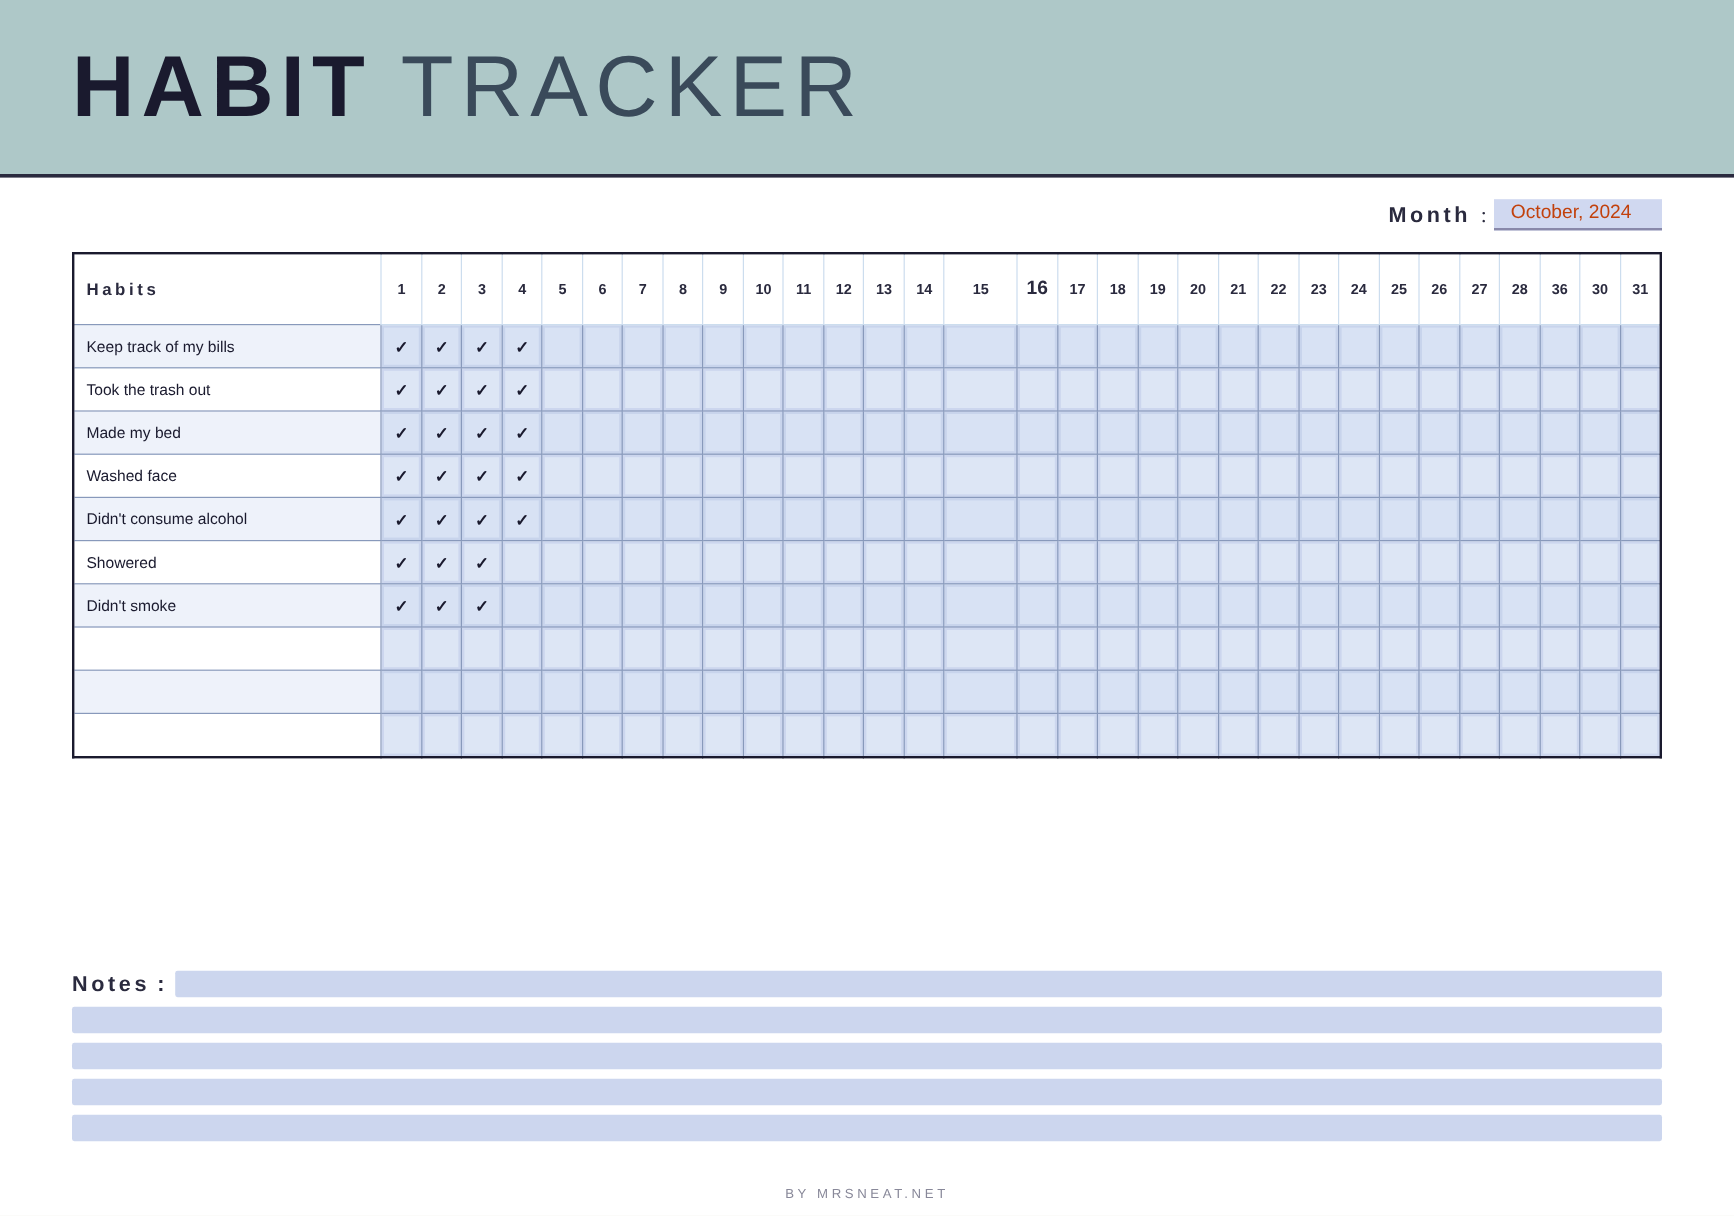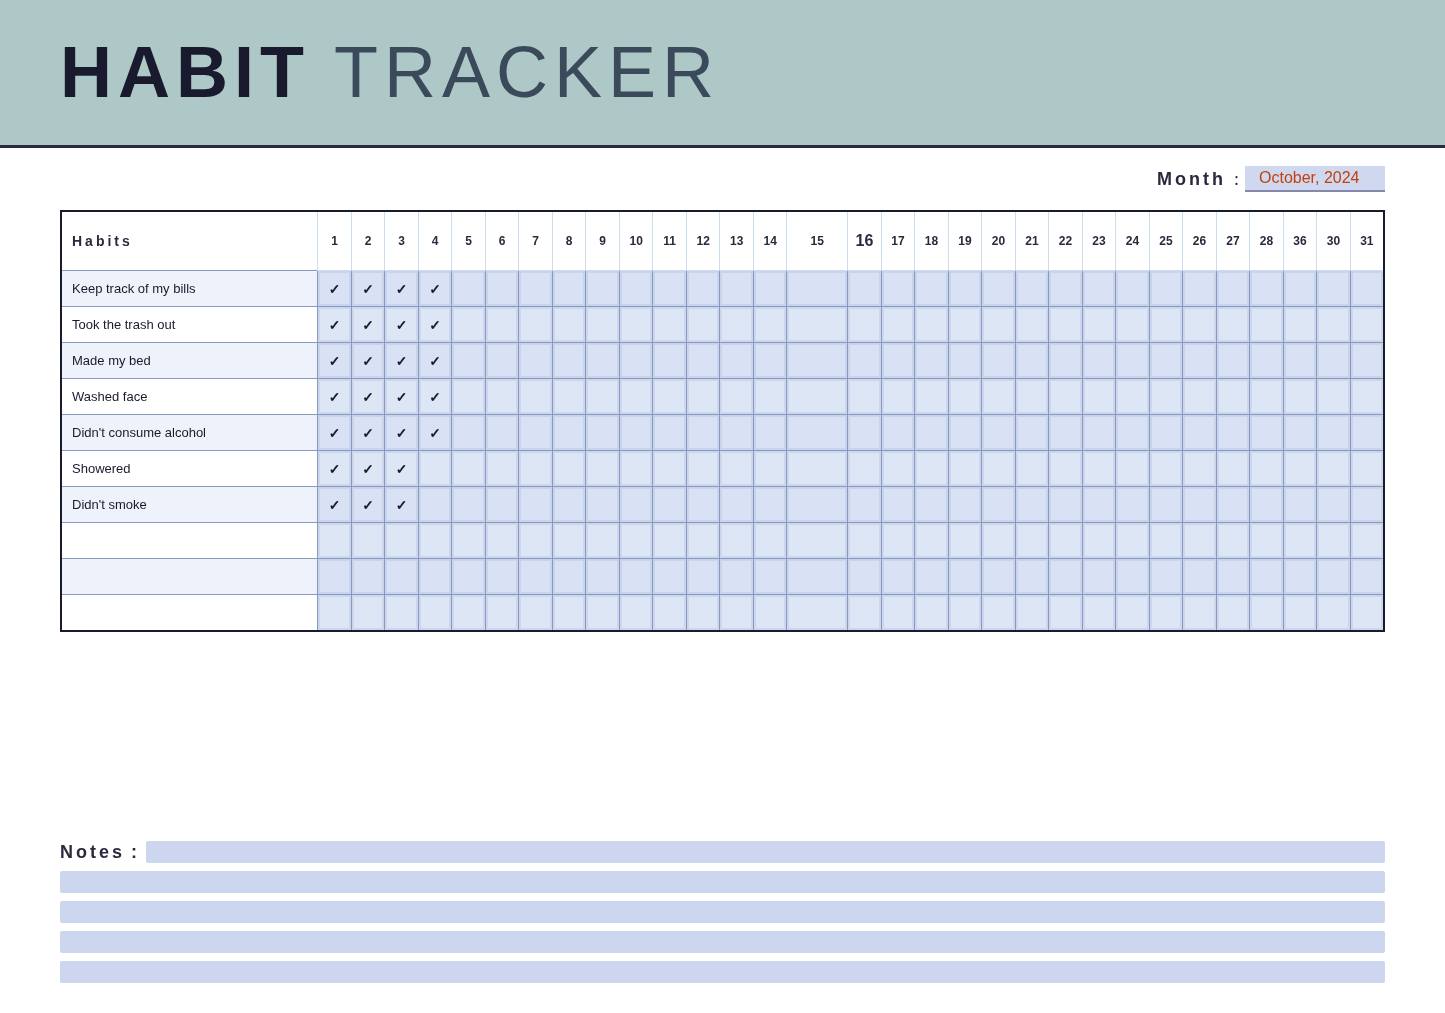"BY MRSNEAT.NET" div.footer { html: none -> <div> <span>BY MRSNEAT.NET</span> </div> }
